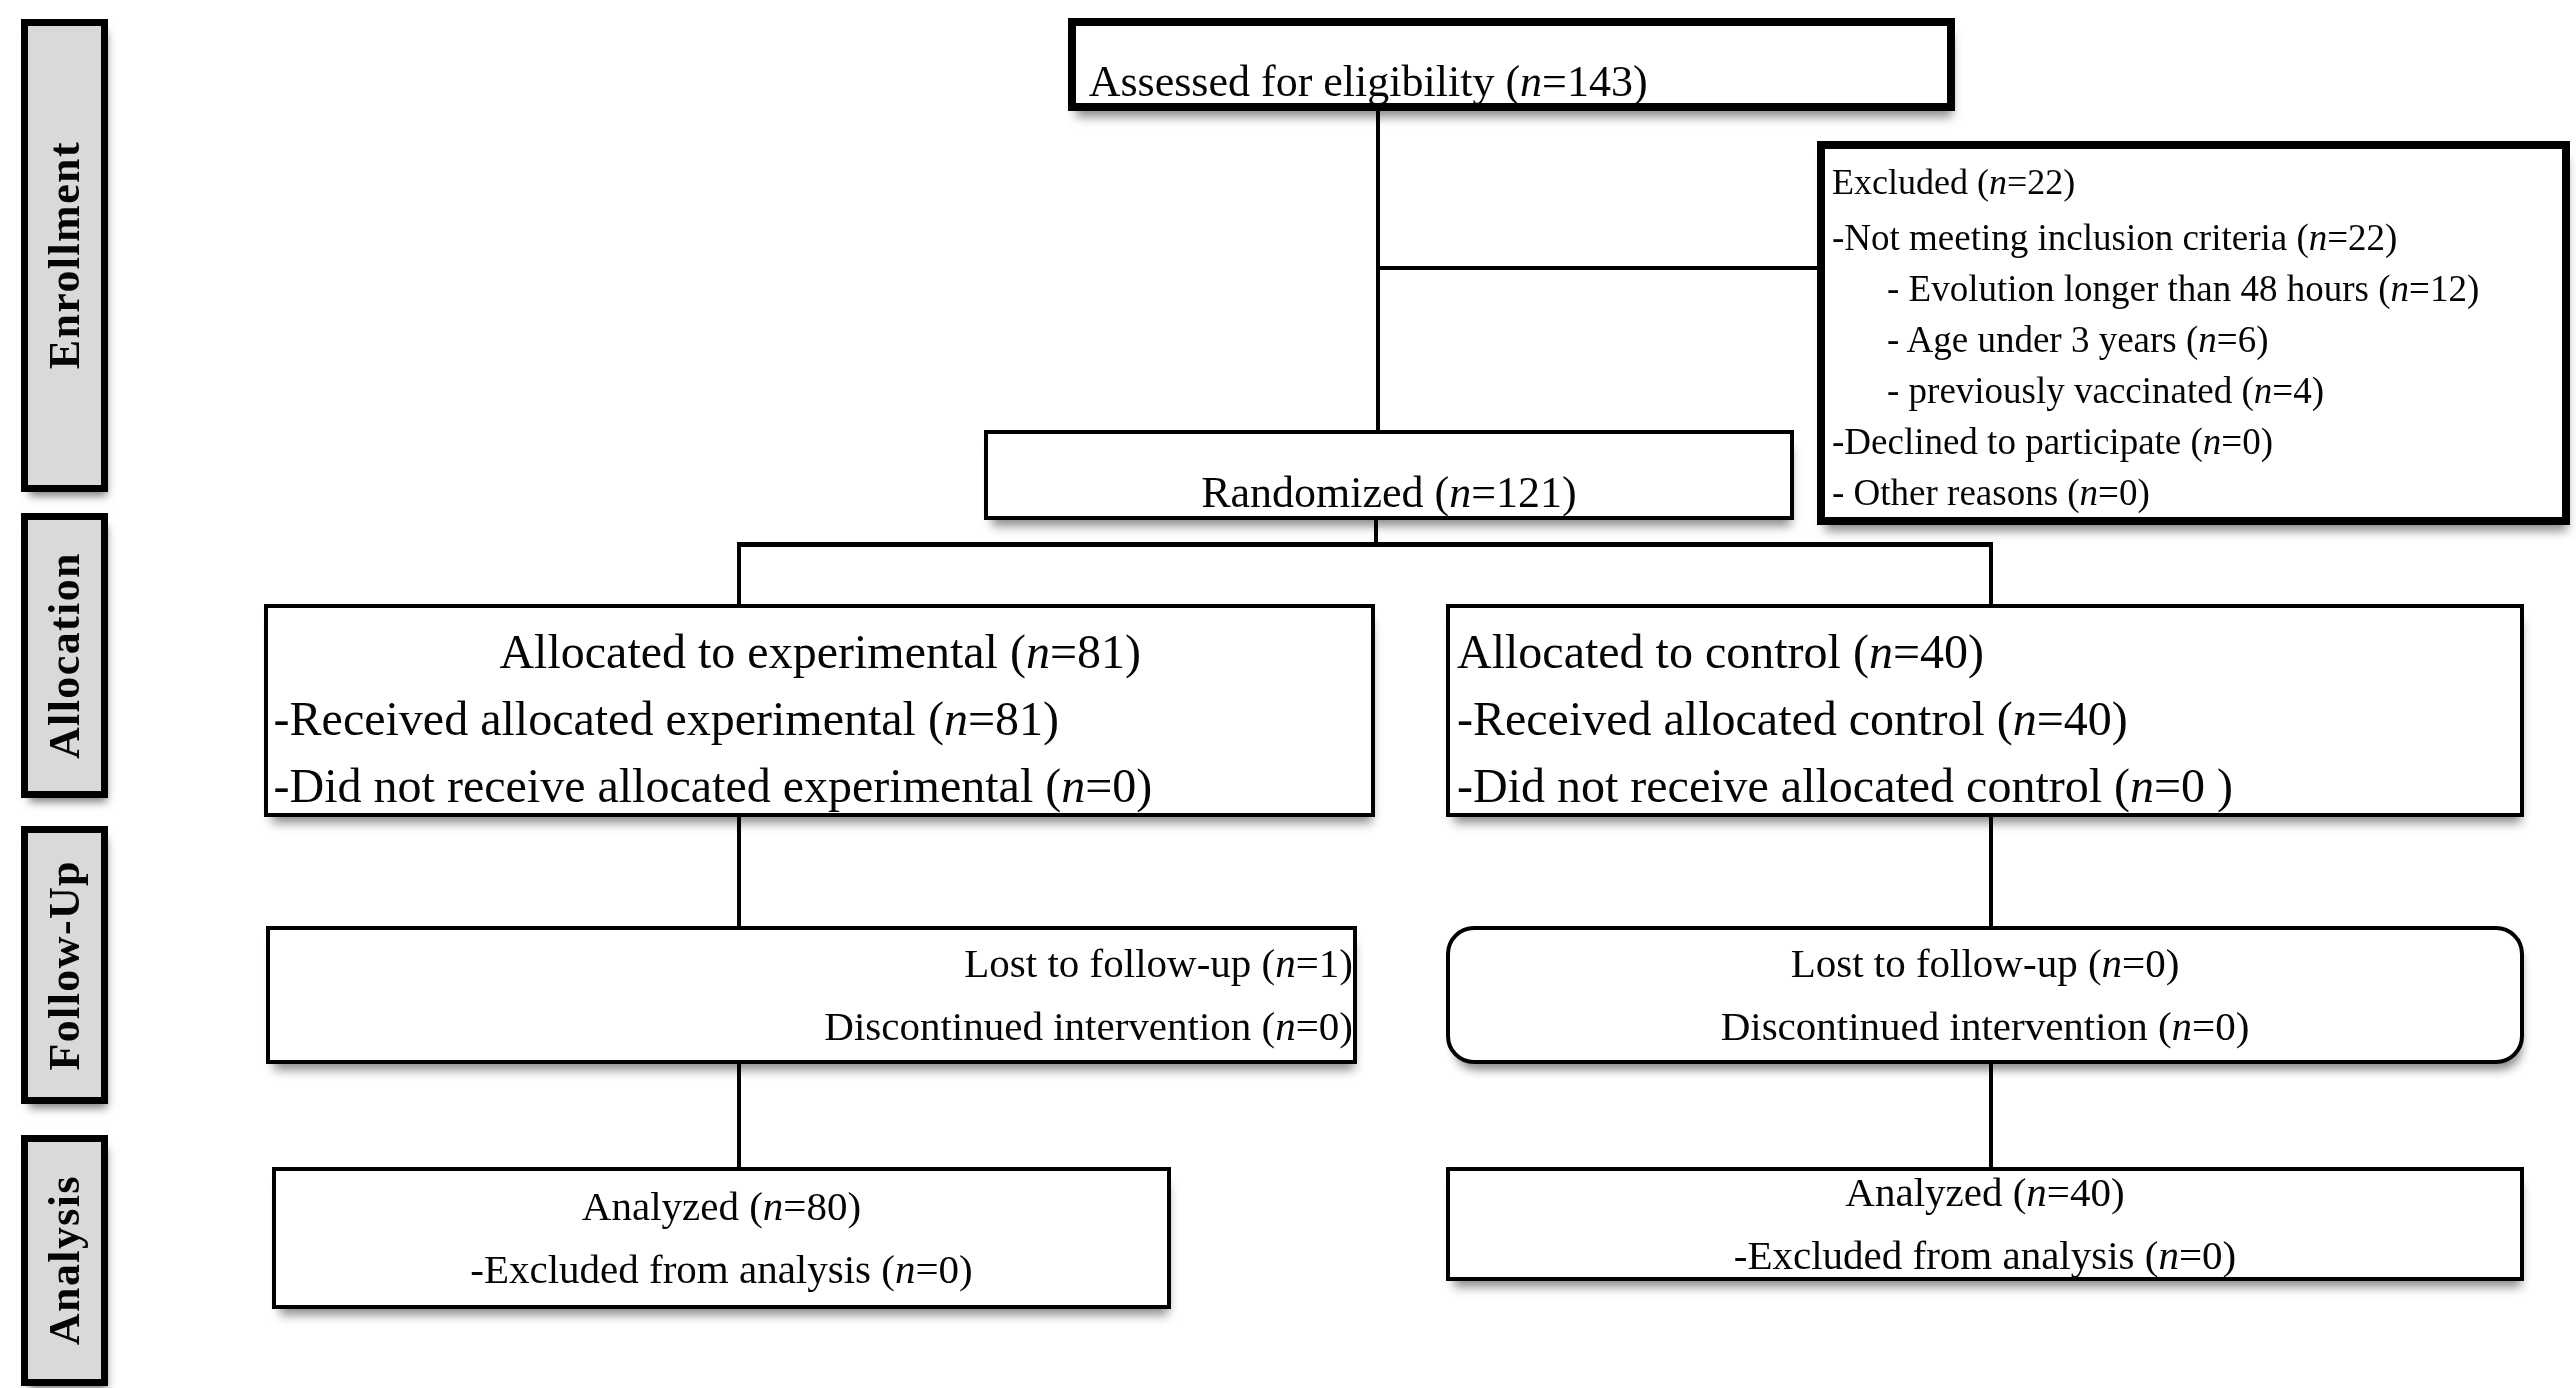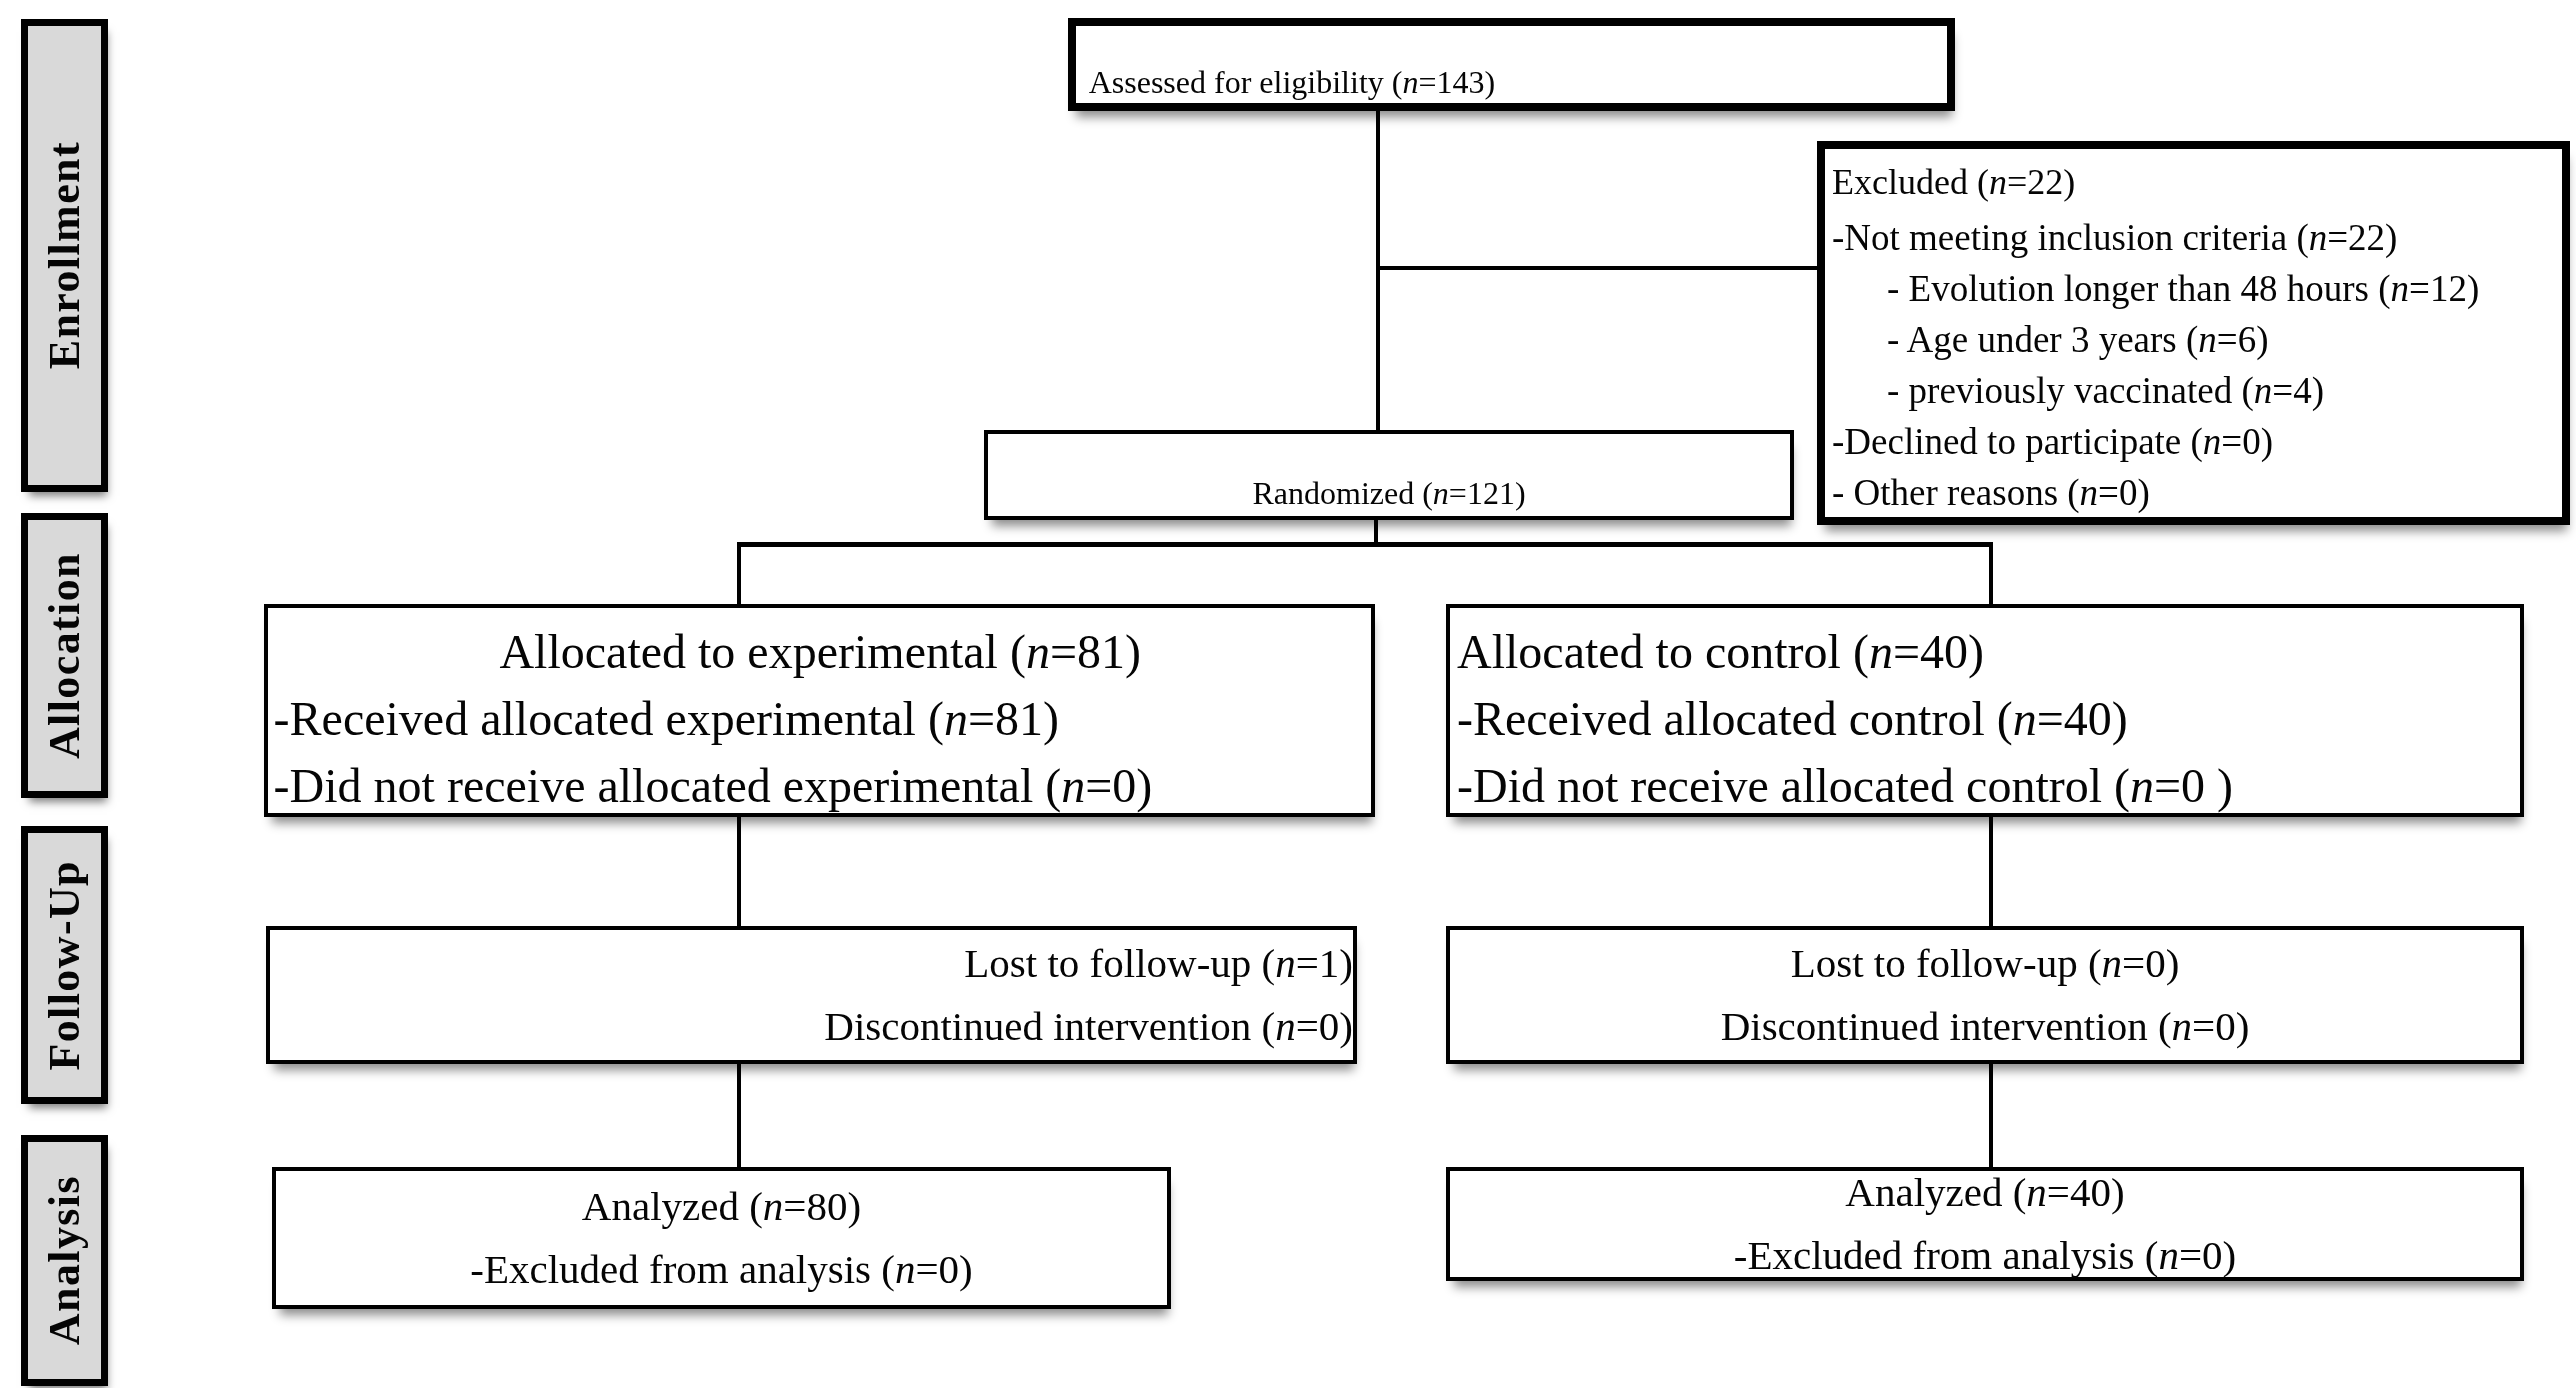"Assessed for eligibility (n=143)" .big-text { font-size: 32px -> 44px }
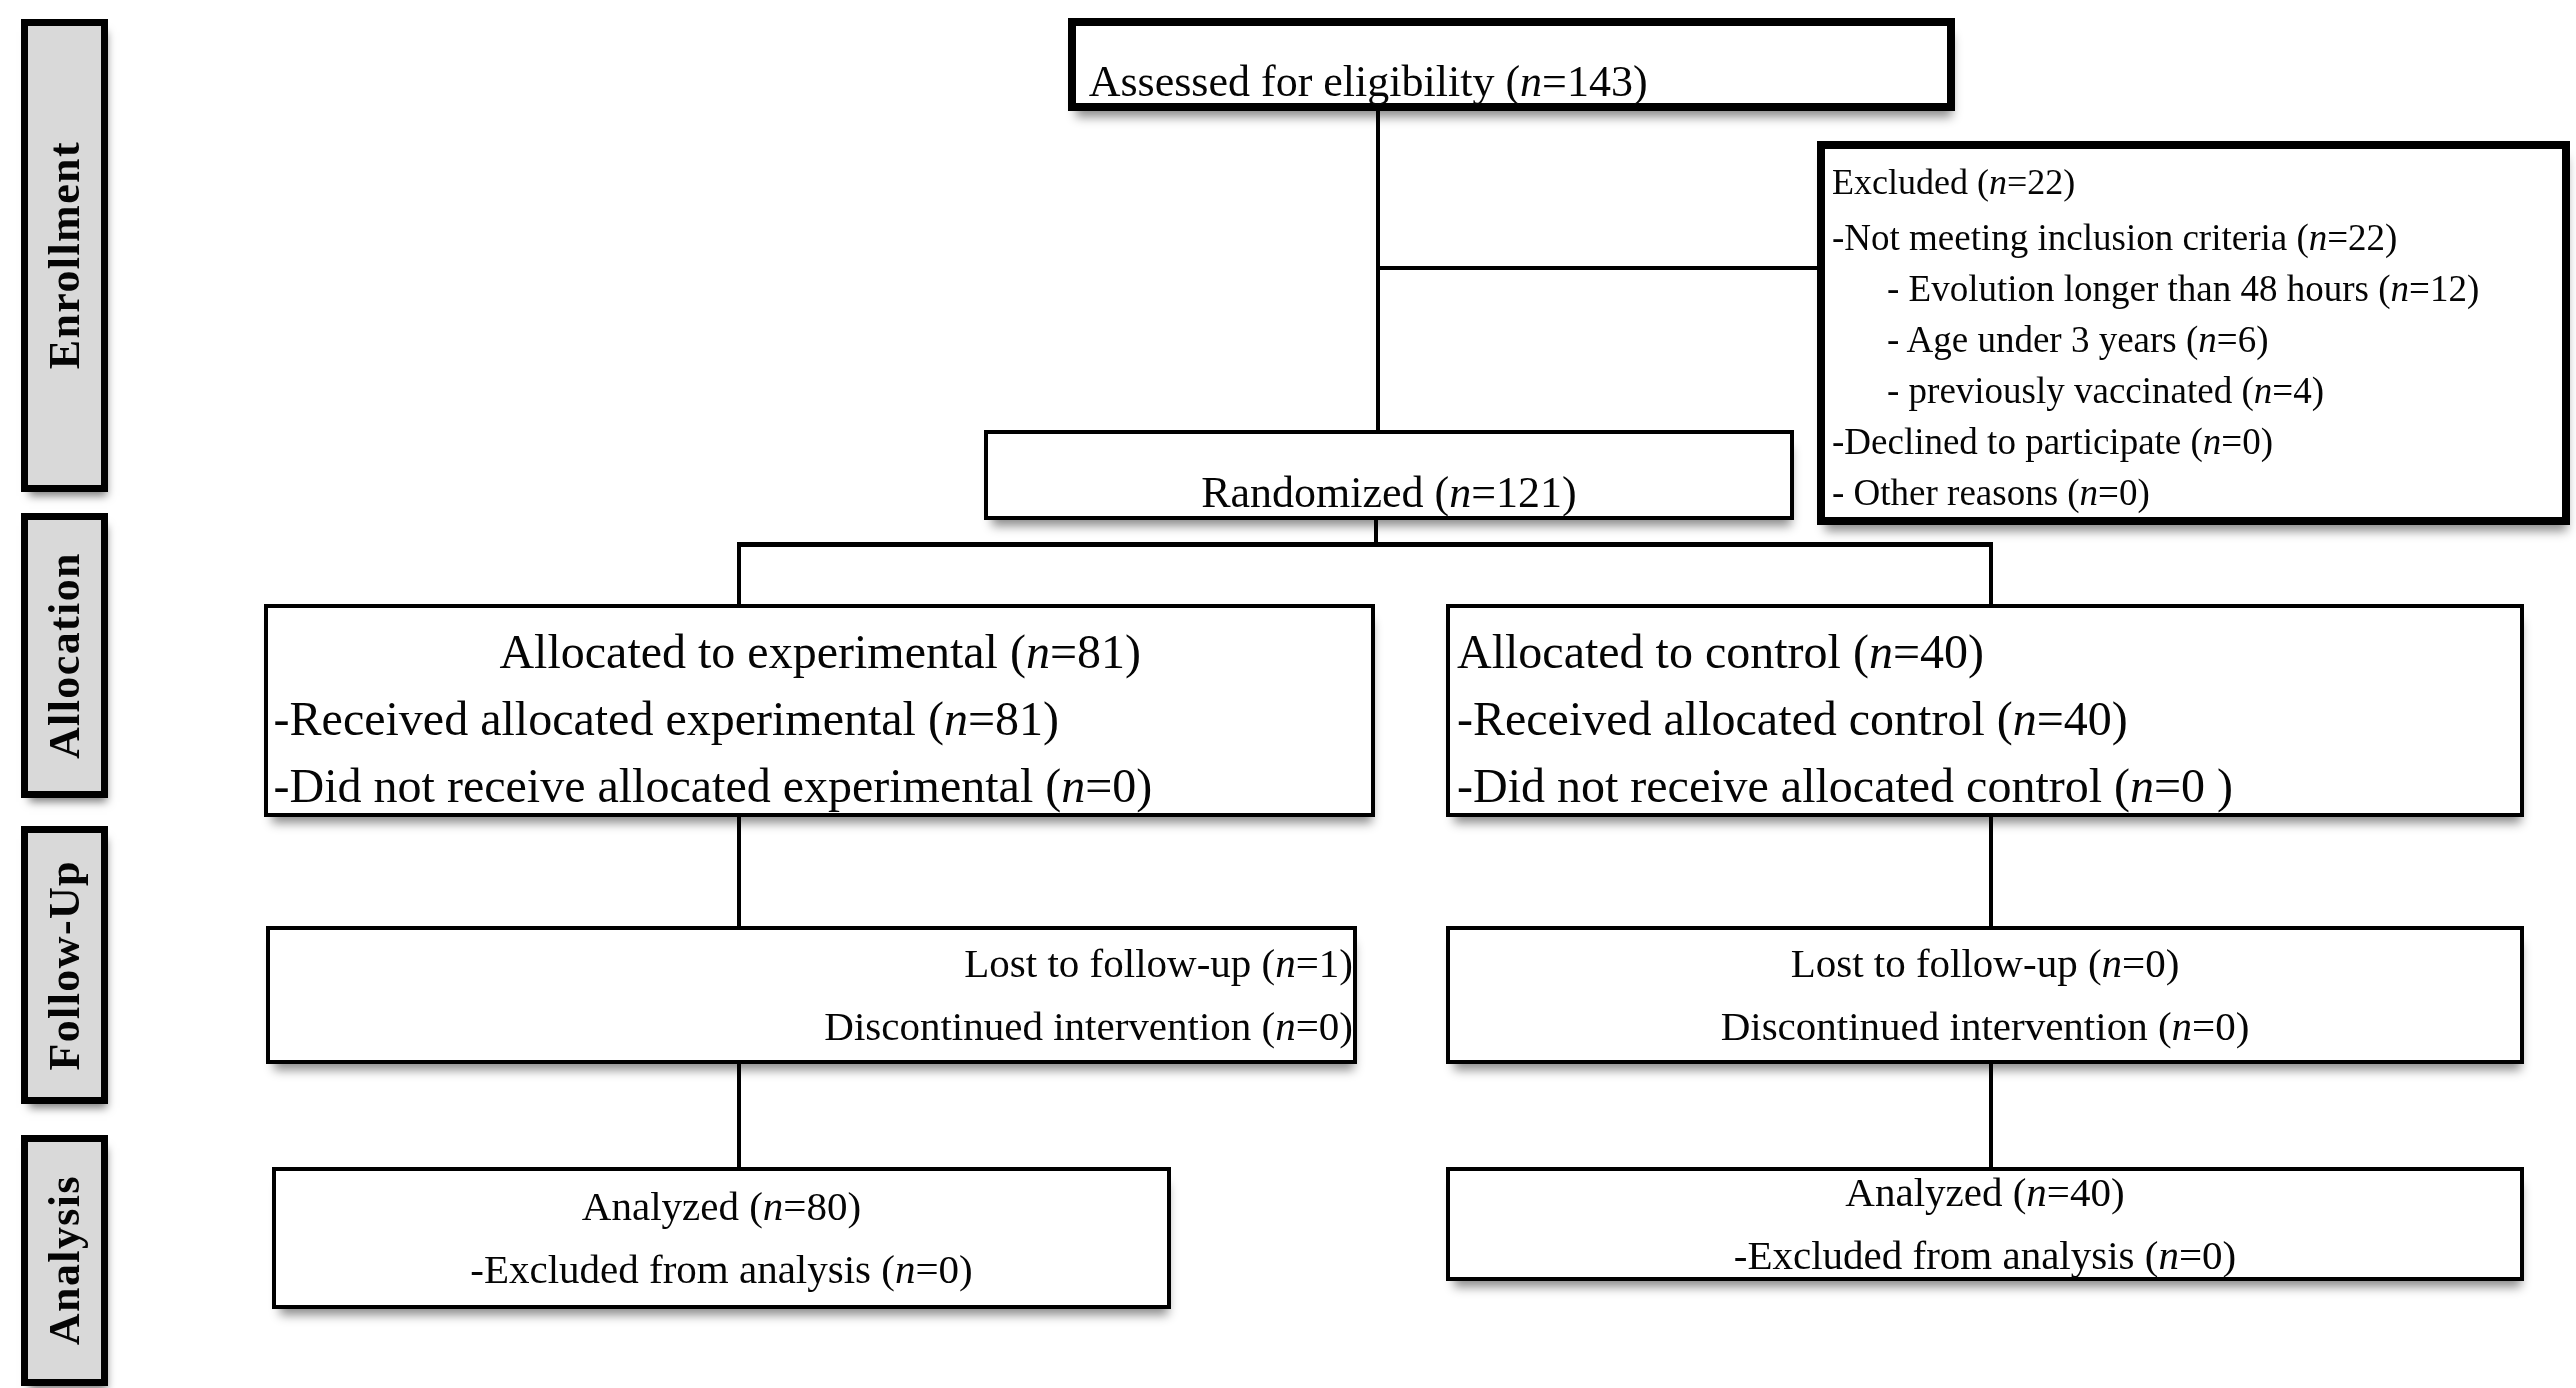"Lost to follow-up (n=0)" #box-fu-ctl { border-radius: none -> 28px }
